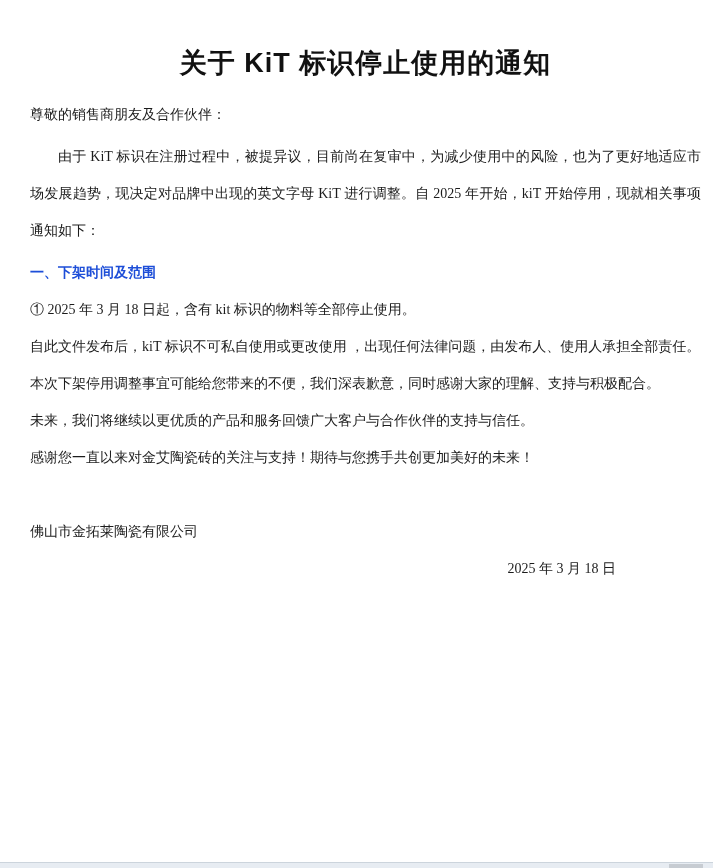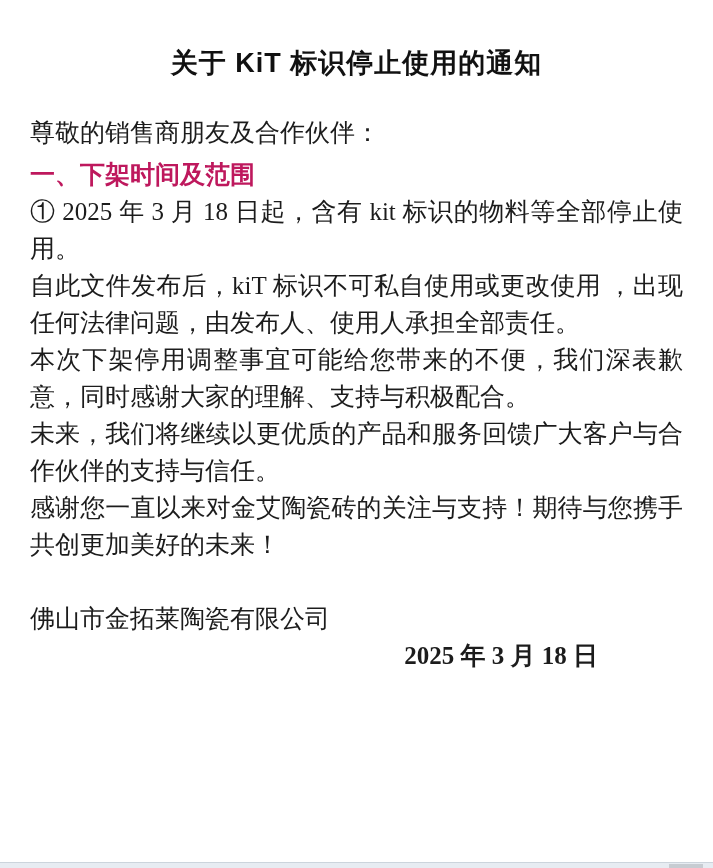"关于 KiT 标识停止使用的通知" .doc { right: 30px -> 12px }
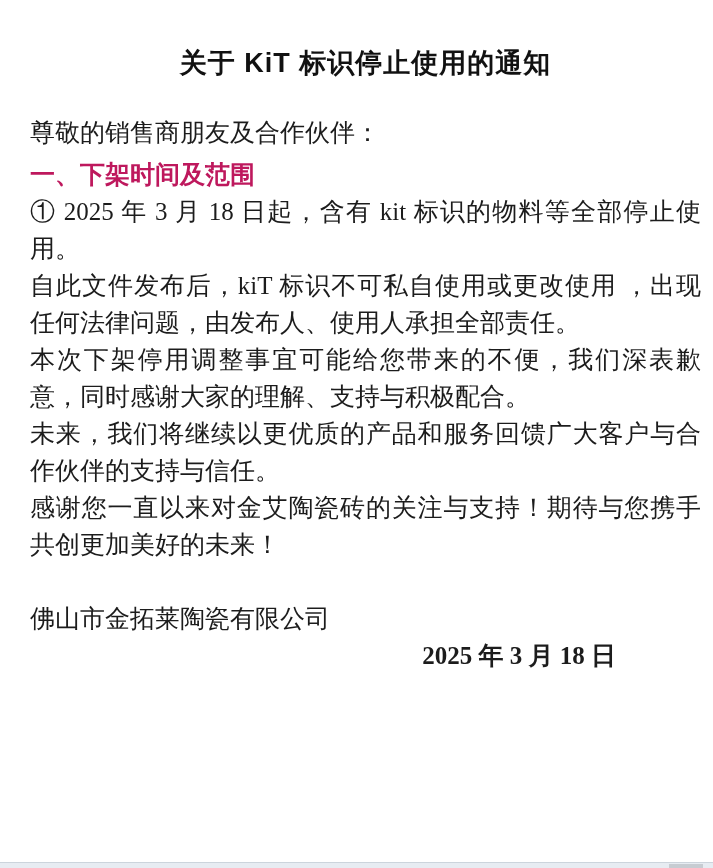"尊敬的销售商朋友及合作伙伴：" .doc-body { font-size: 25px -> 14px; margin-top: 26px -> 8px }
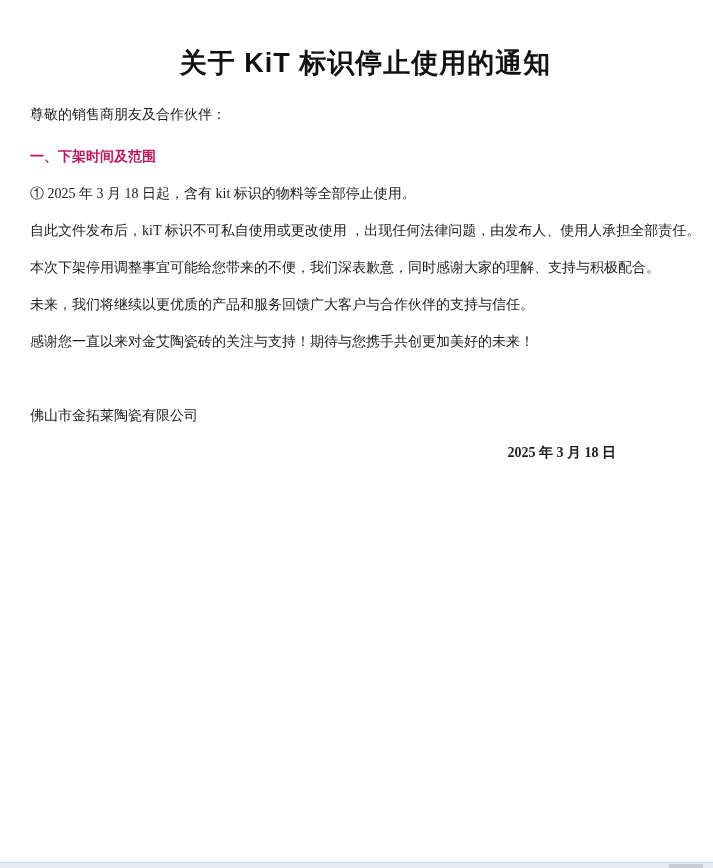"由于 KiT" p.para-indent { html: none -> <p>由于 KiT 标识在注册过程中，被提异议，目前尚在复审中，为减少使用中的风险，也为了更好地适应市场发展趋势，现决定对品牌中出现的英文字母 KiT 进行调整。自 2025 年开始，kiT 开始停用，现就相关事项通知如下：</p> }
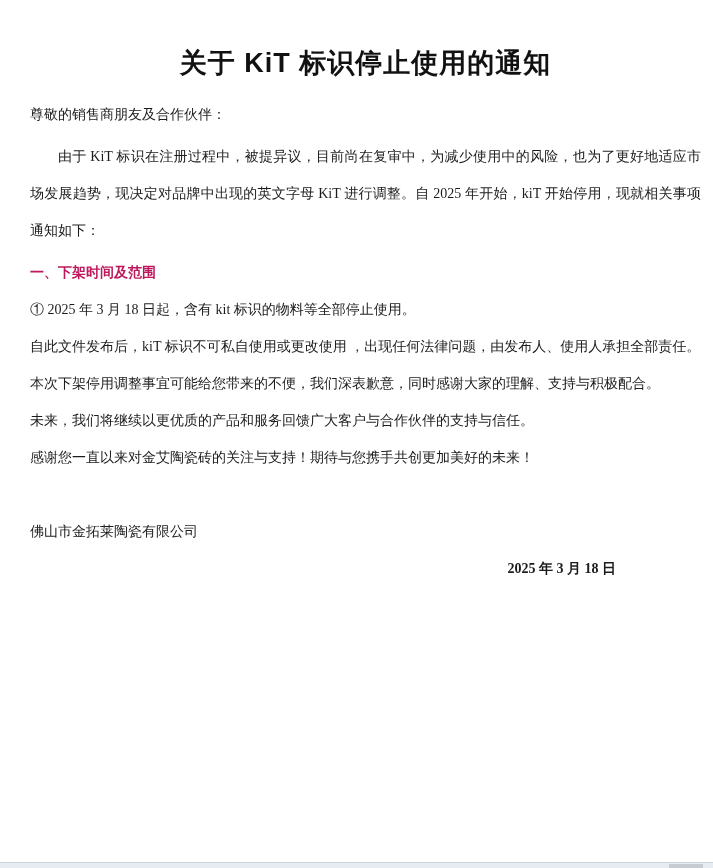"一、下架时间及范围" .sec-heading { color: #be185d -> #1d4ed8 }
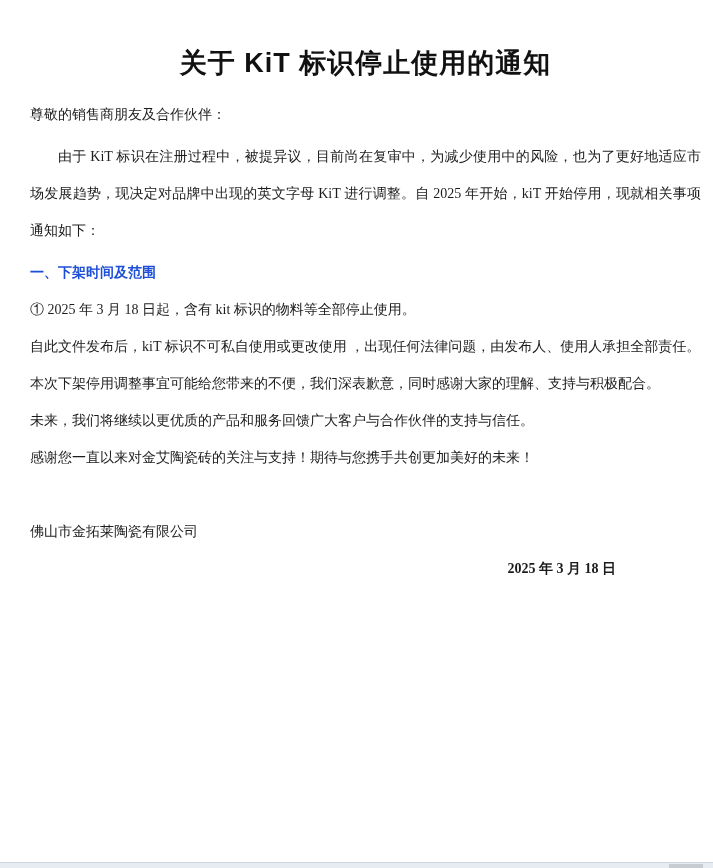"2025 年 3 月 18" .sig-date { font-weight: bold -> none }
